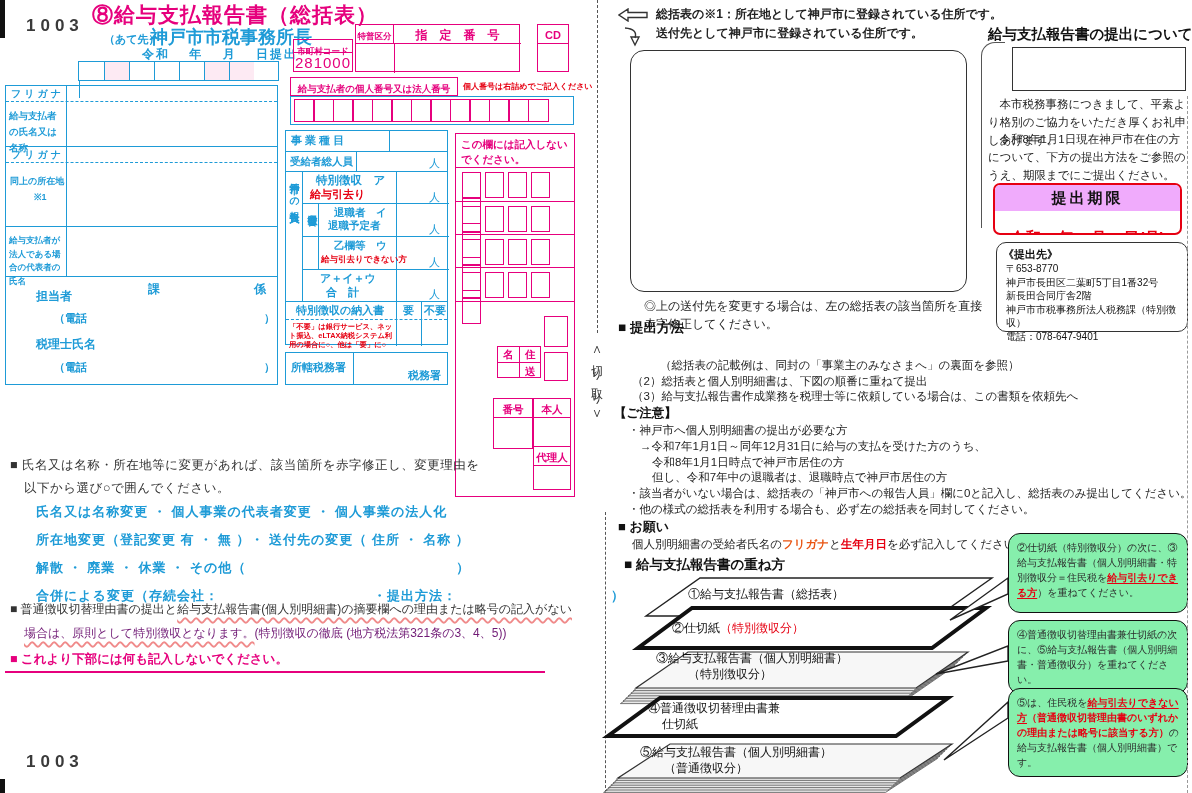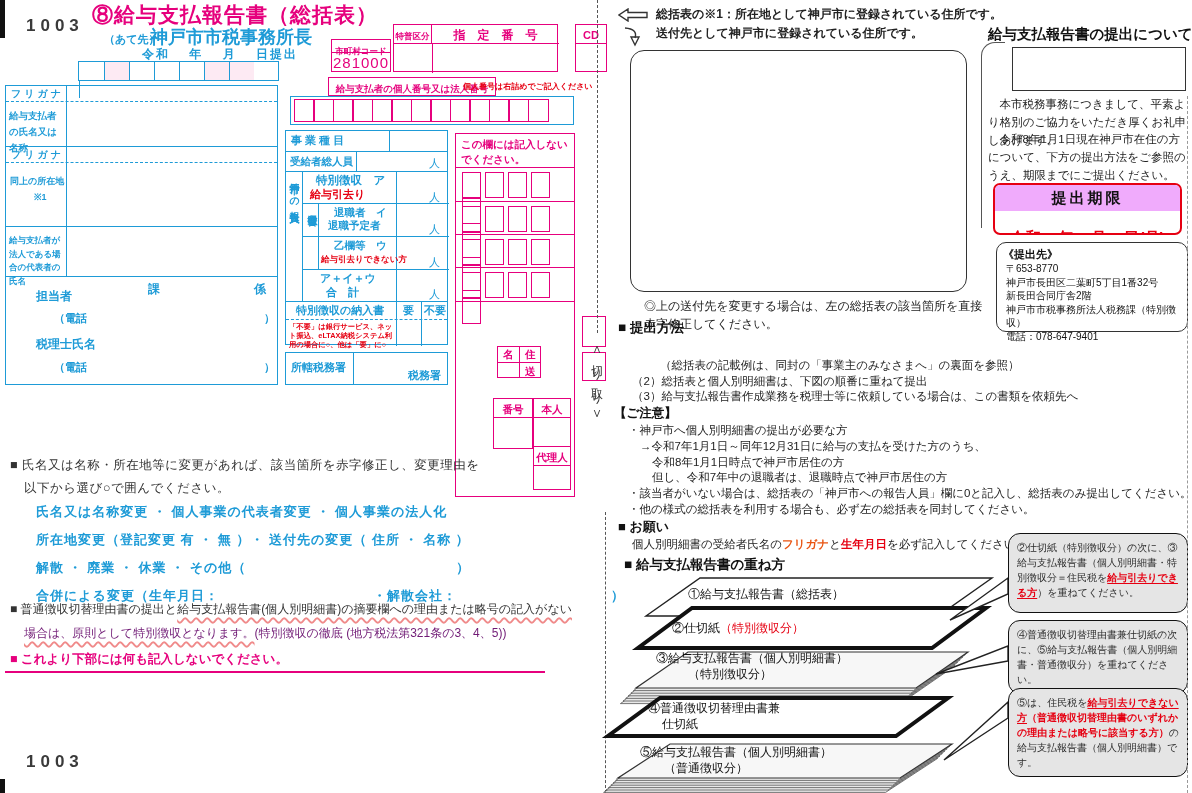"特普区分" .bx-m { margin-left: 38px -> none }
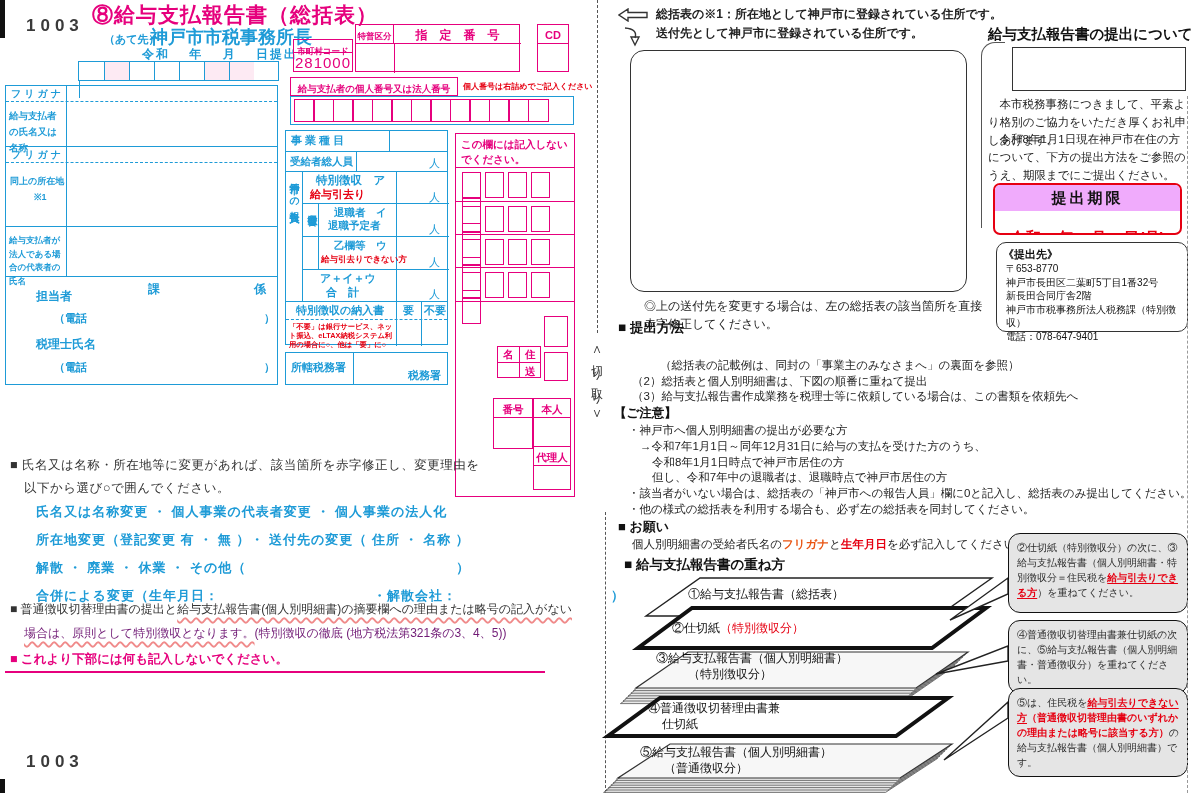"②仕切紙（特別徴収分）の次に、③給与支払報告書（個人別明細書・特別徴収分＝住民税" .bubble { background: #e5e5e5 -> #86efac }
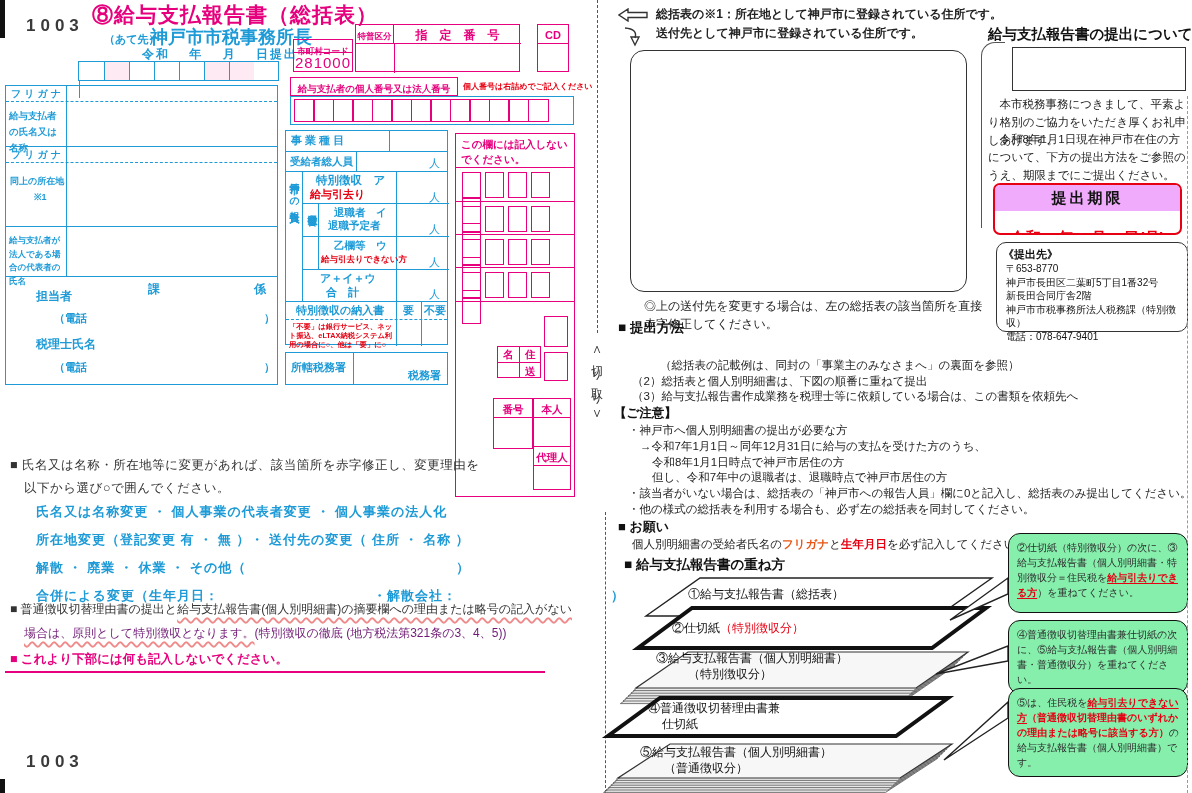"合併による変更（生年月日： ・解散会社： ）" div.t { text: 生年月日：　　　　　　　　　　　・解散会社 -> 存続会社：　　　　　　　　　　　・提出方法 }
